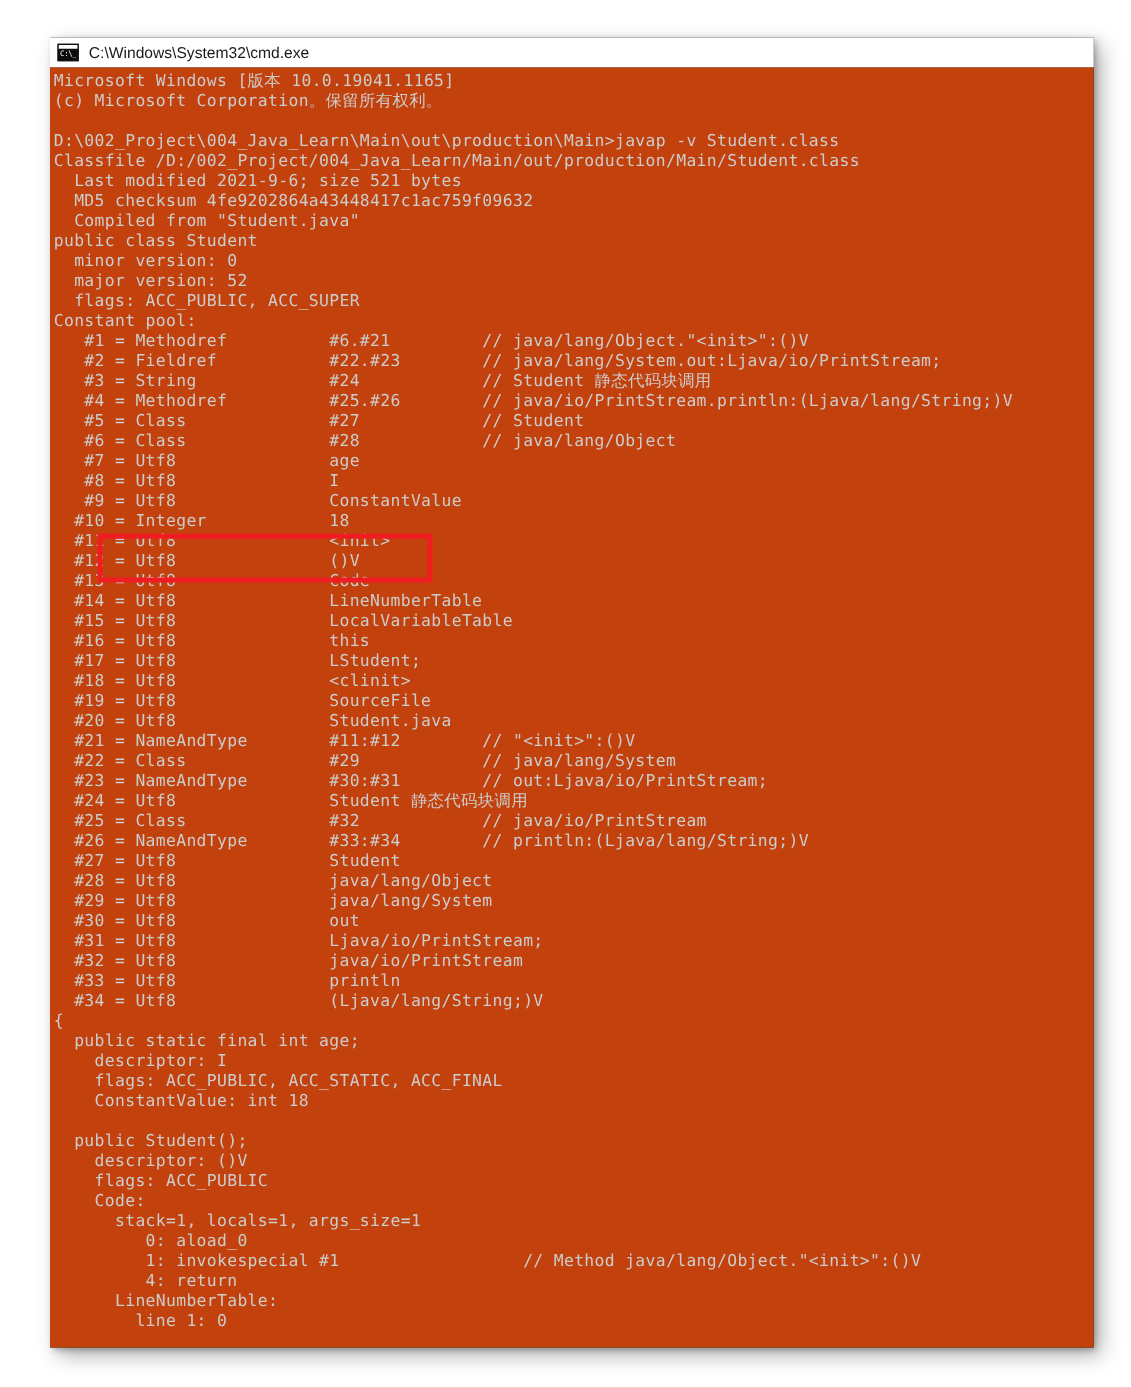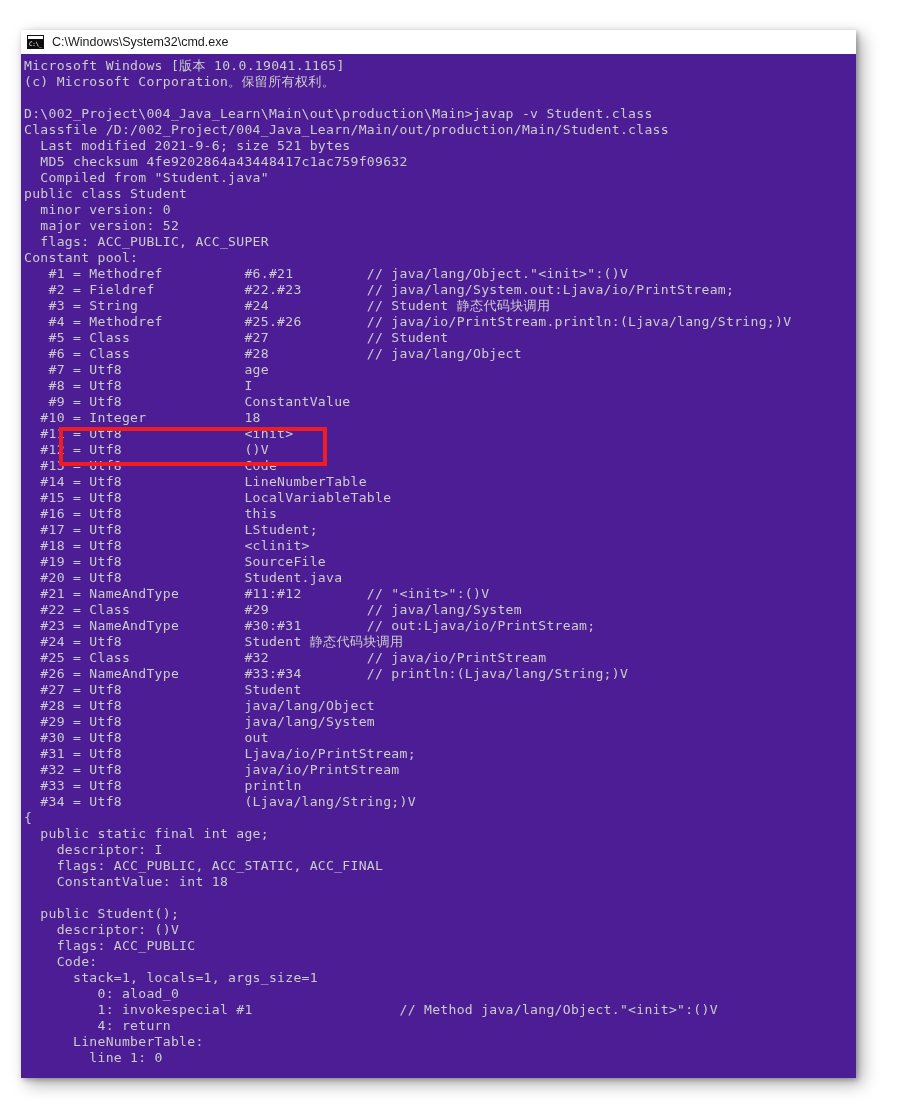"C:\Windows\System32\cmd.exe" #console-window { left: 21px -> 40px }
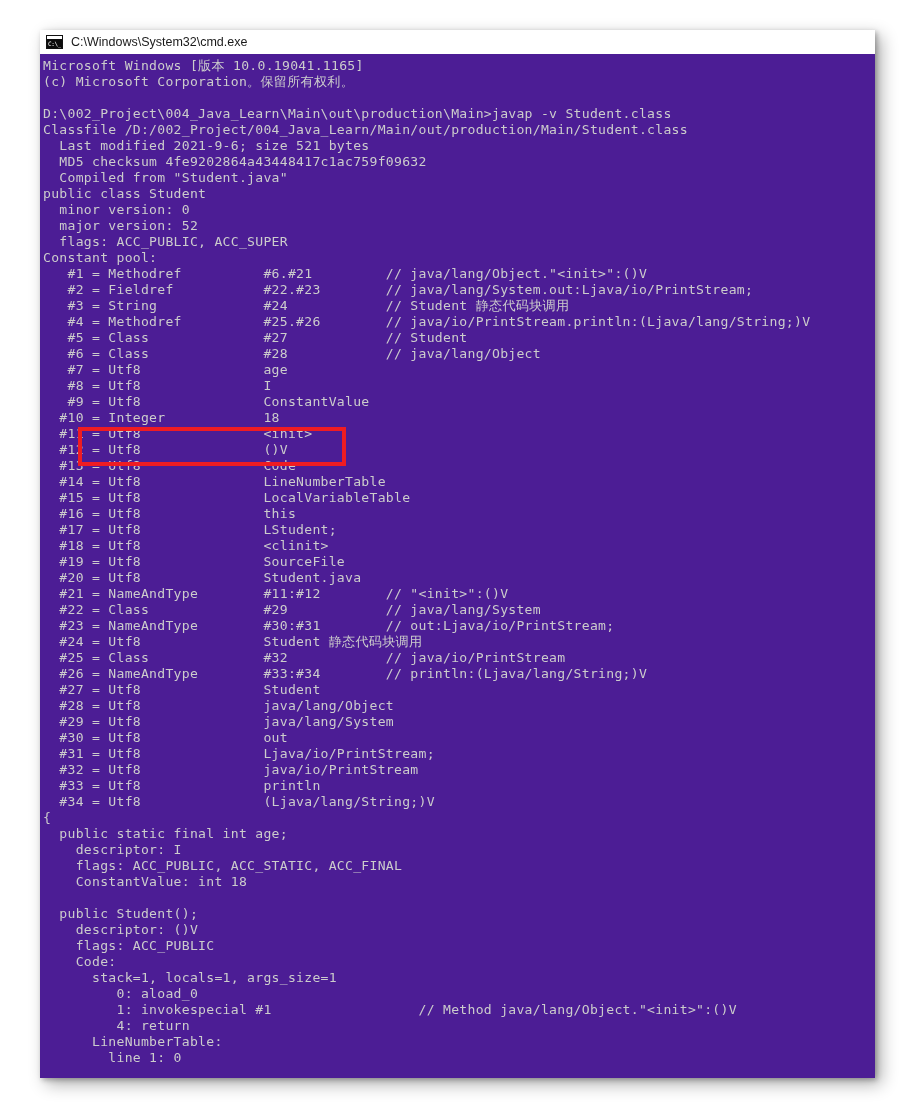"Microsoft Windows [版本 10.0.19041.1165]" div { background: #4c1d95 -> #c2410c }
